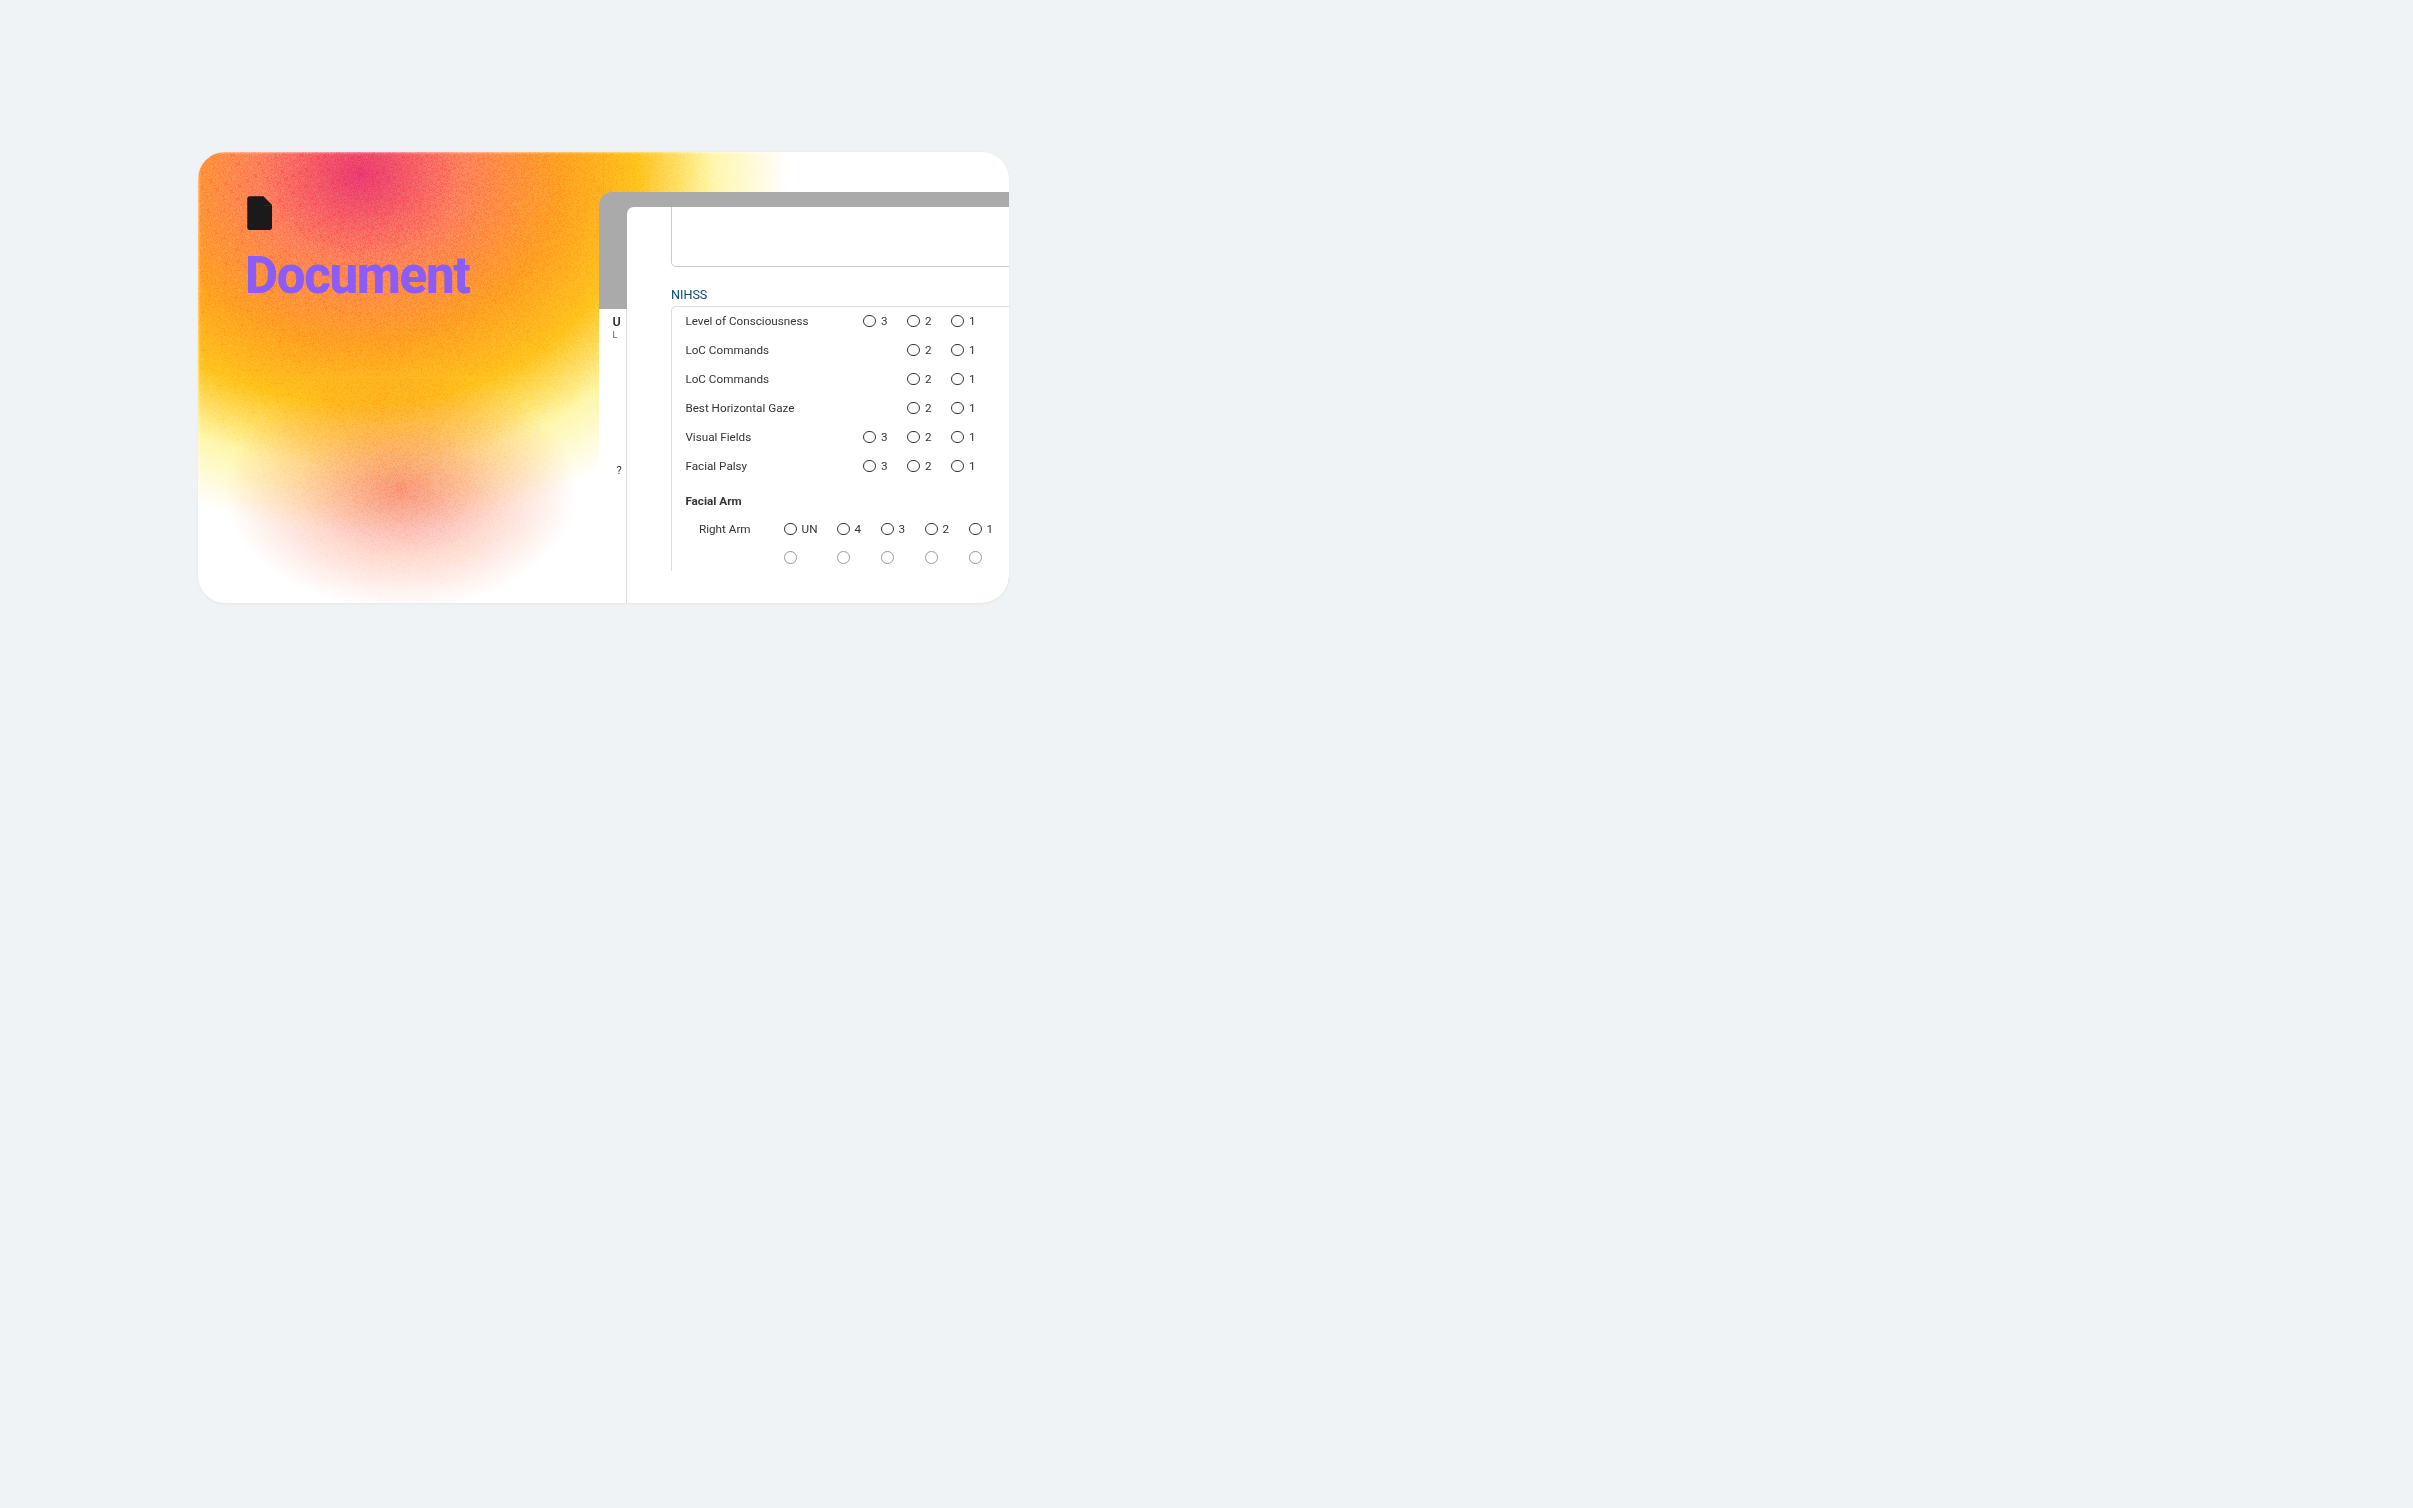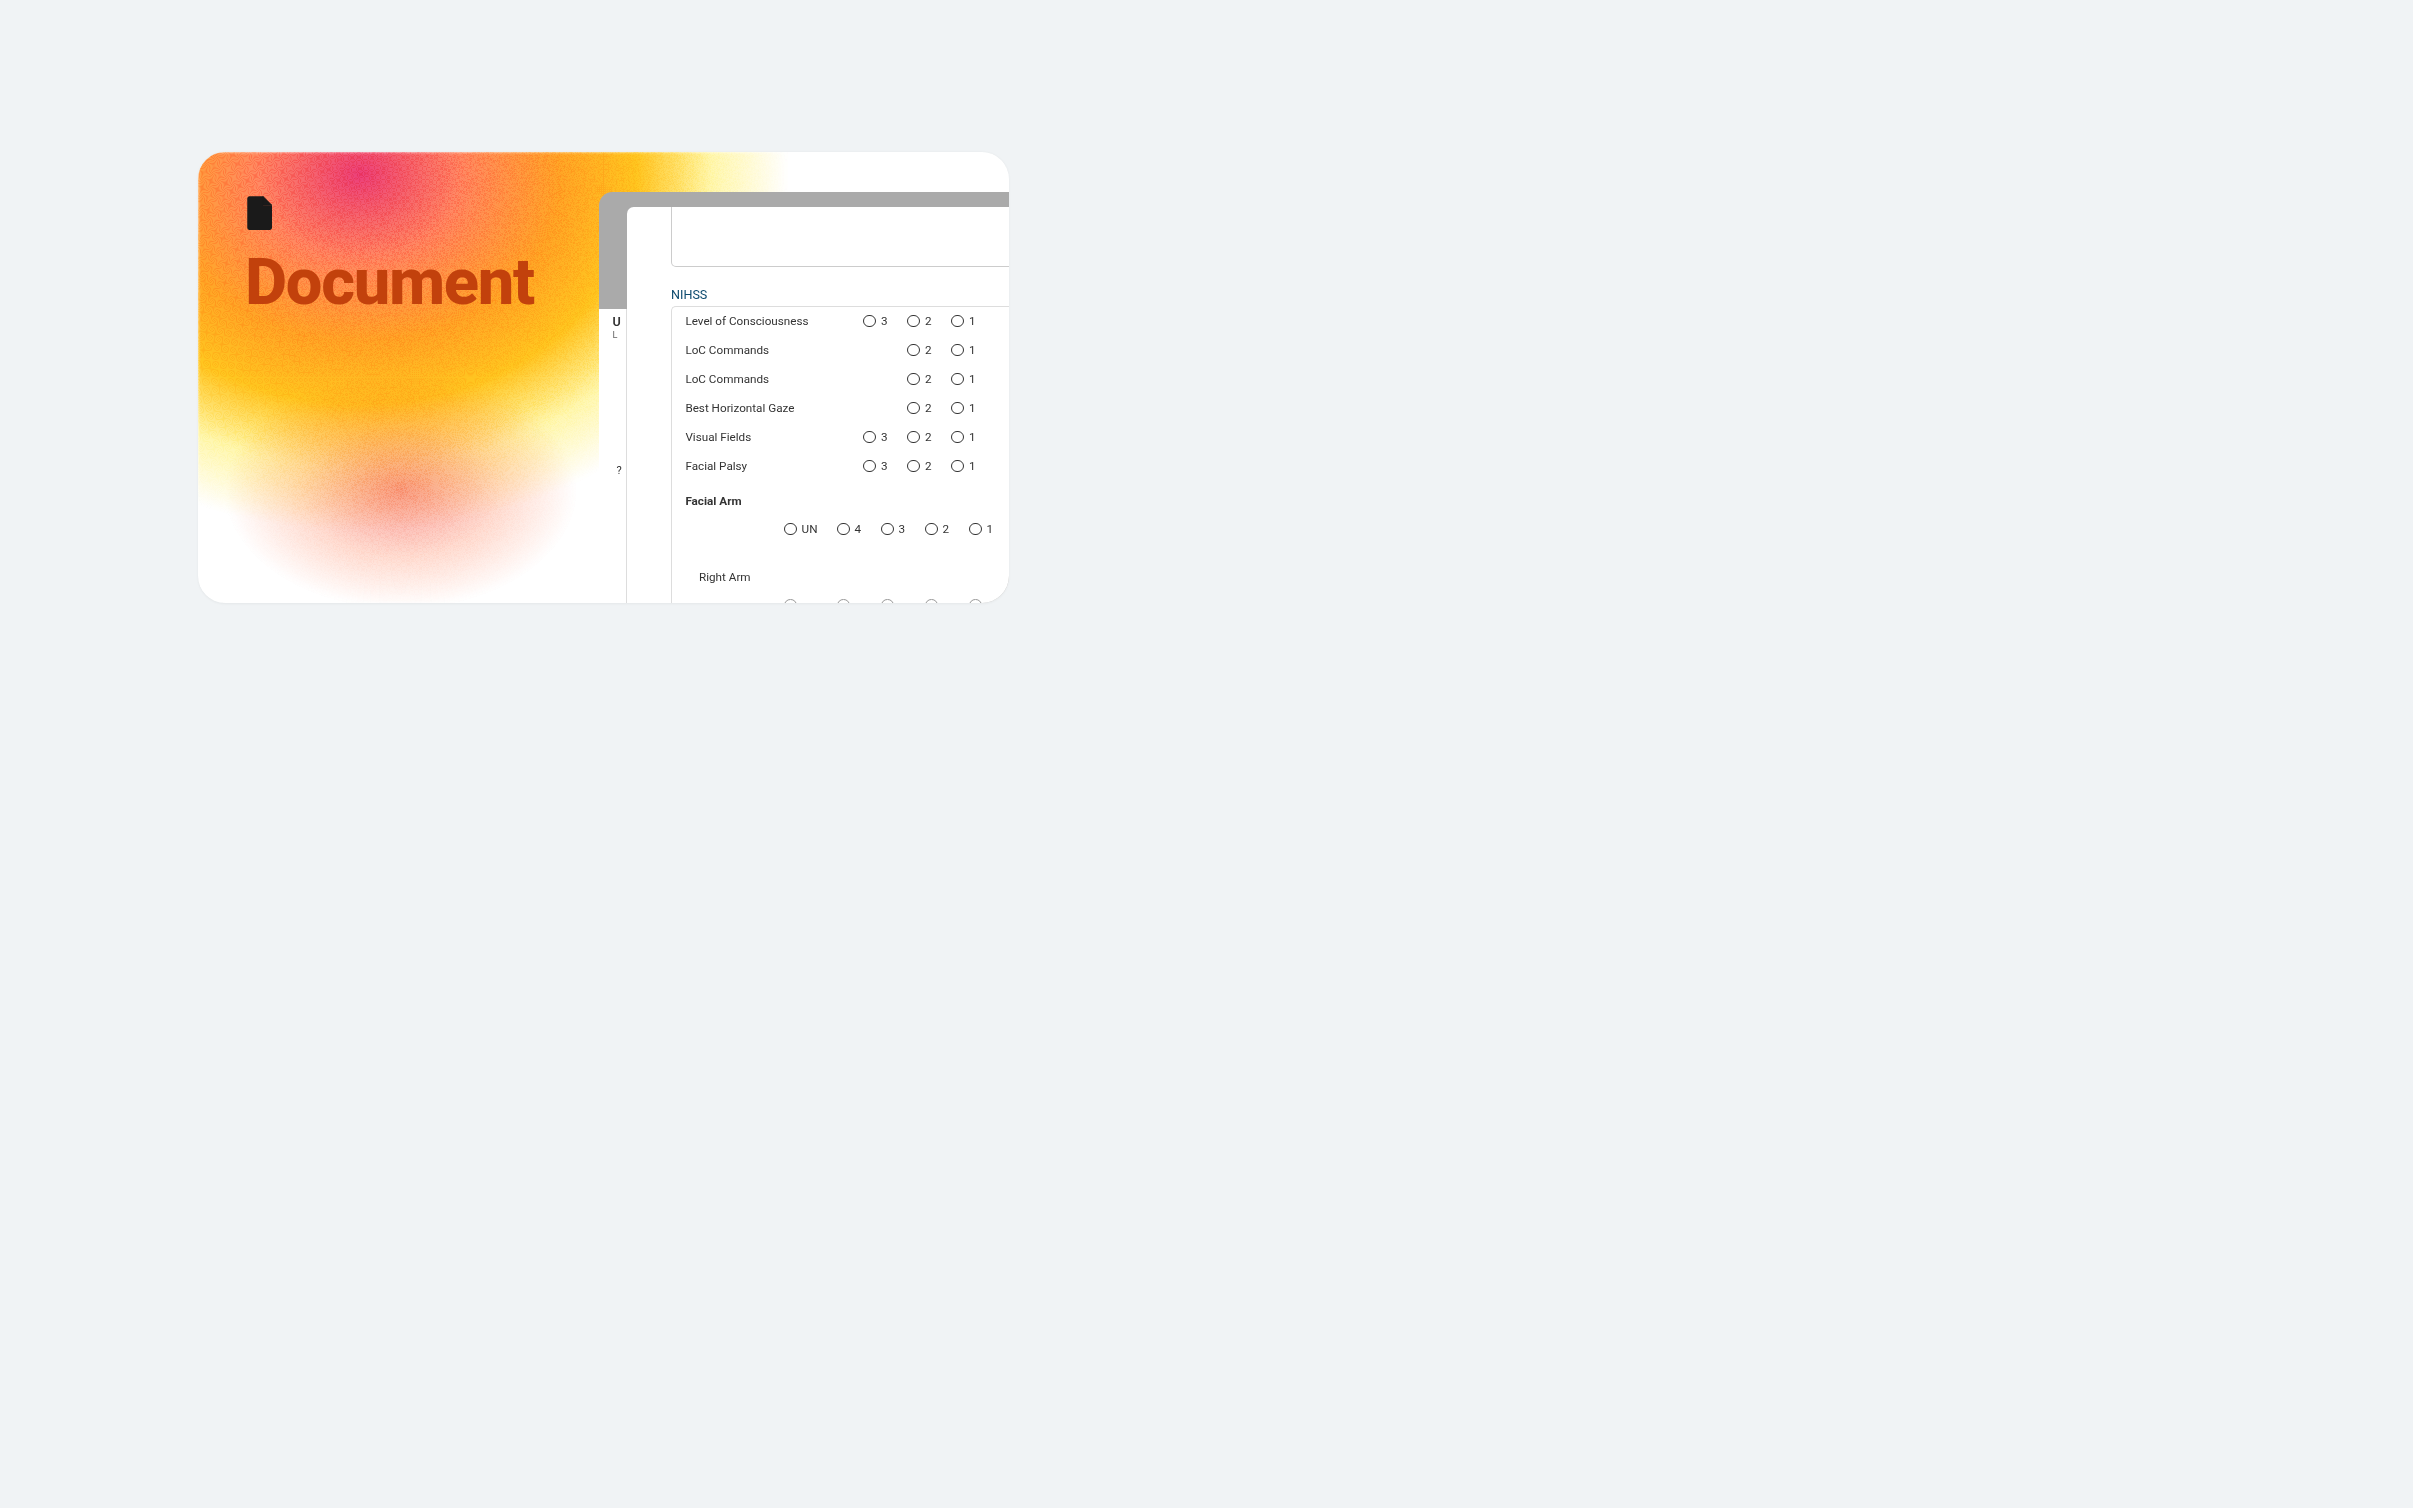"Document" .title { color: #c2410c -> #8b5cf6; font-size: 65px -> 51px }
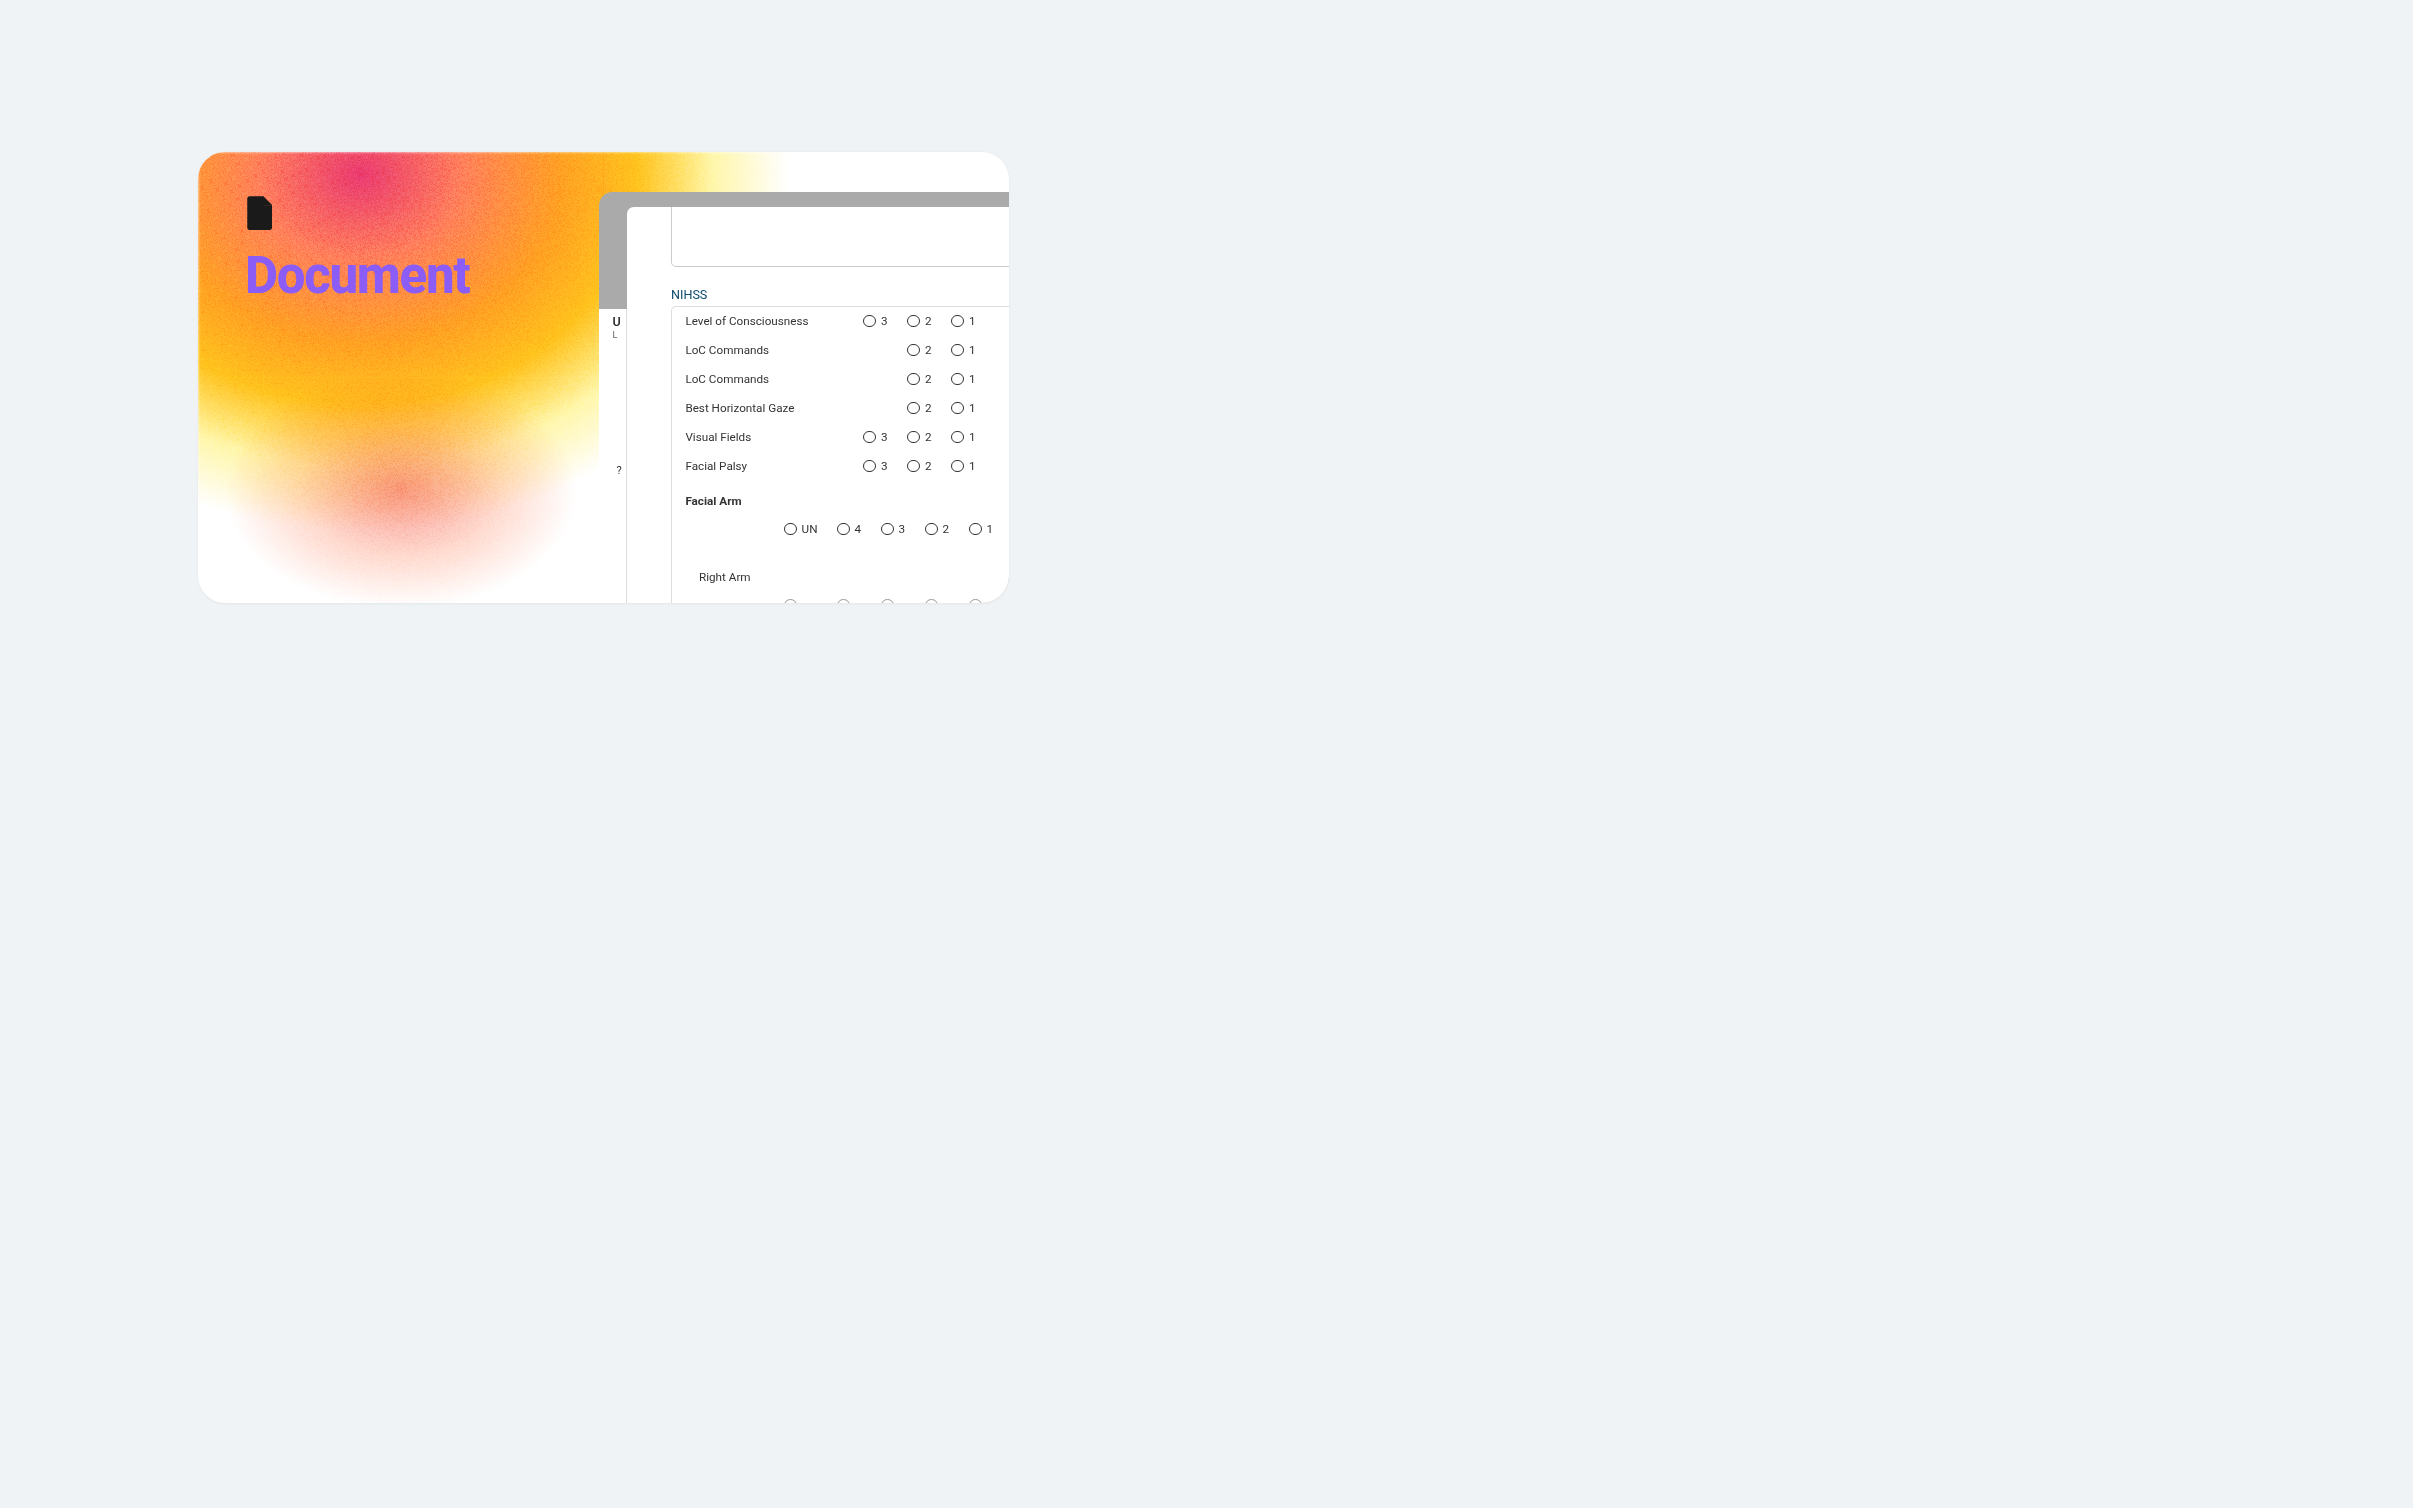"Right Arm" .form-row.indented .row-label { margin-top: 48px -> none }
